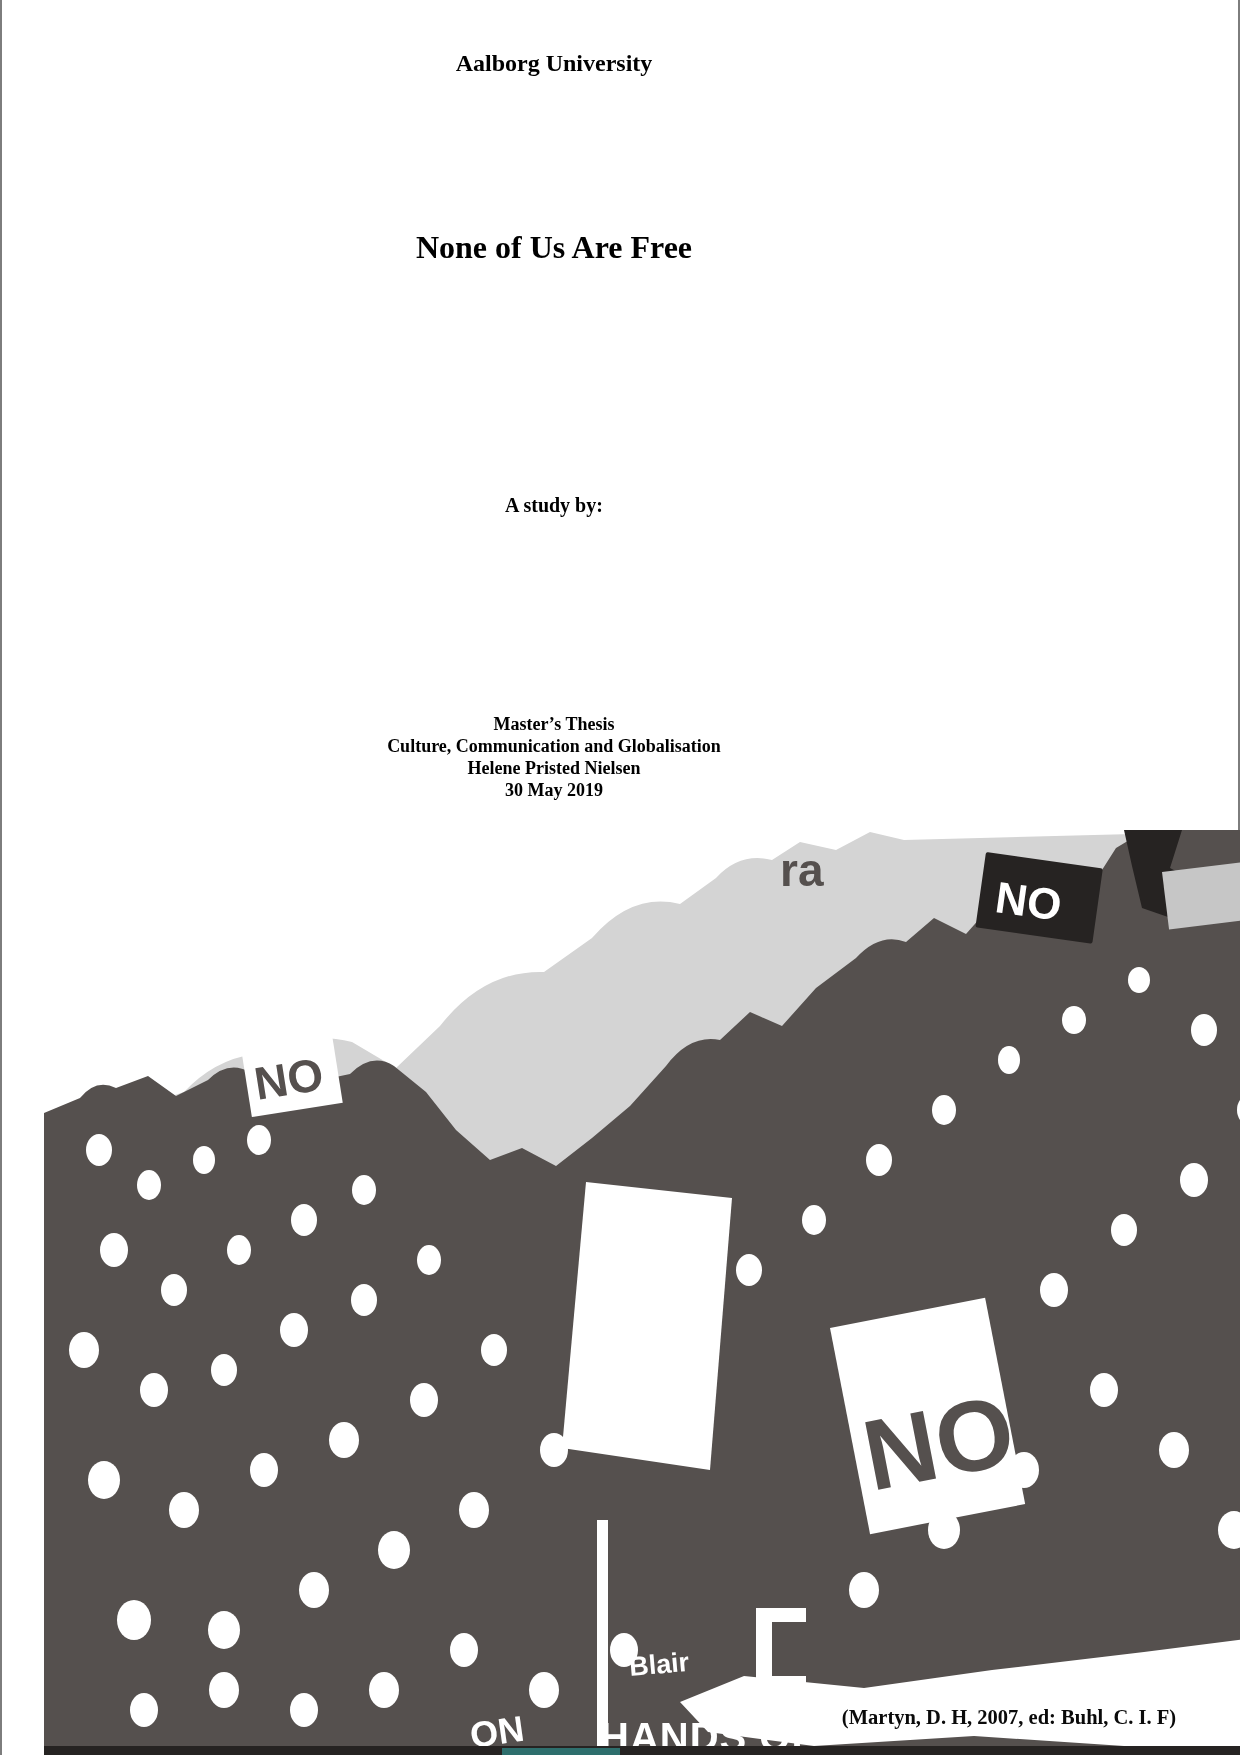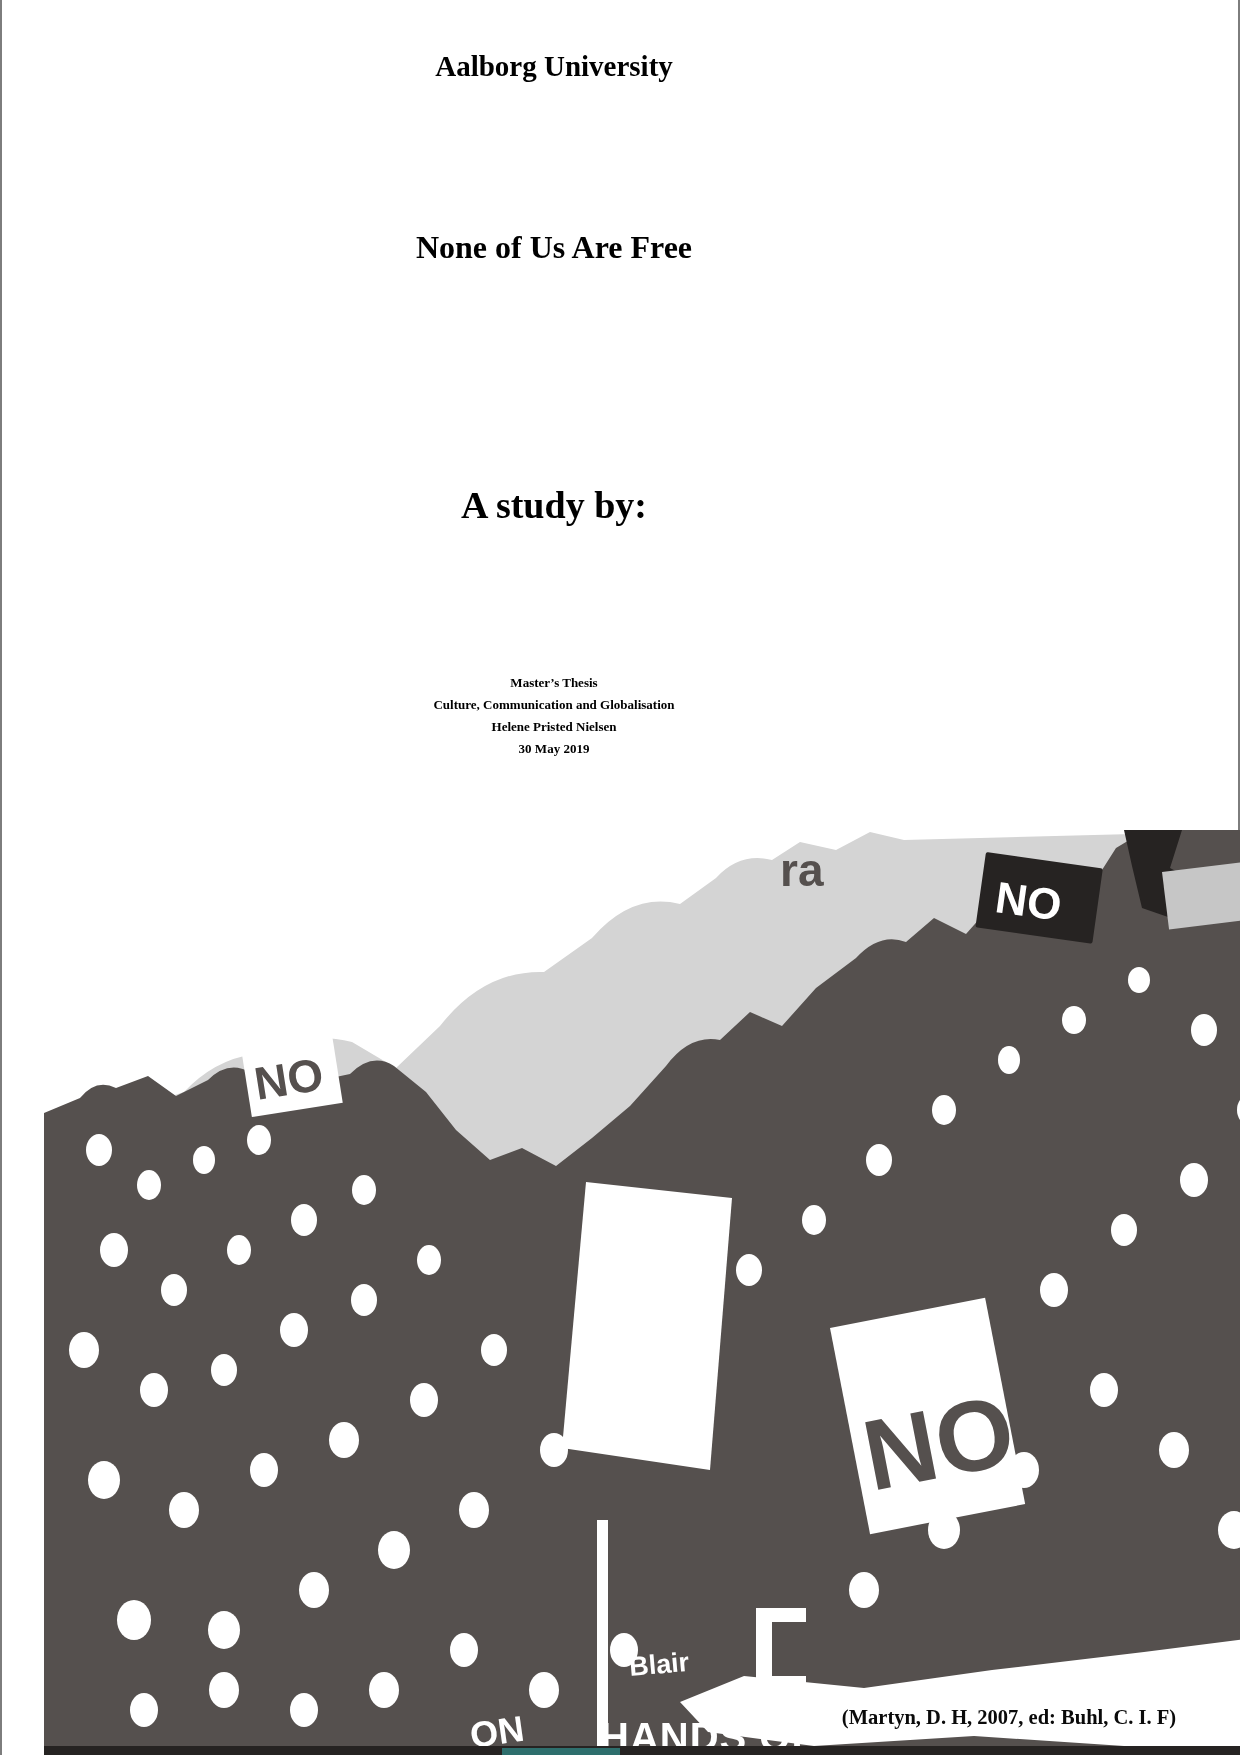"Aalborg University" .university { font-size: 29px -> 24px }
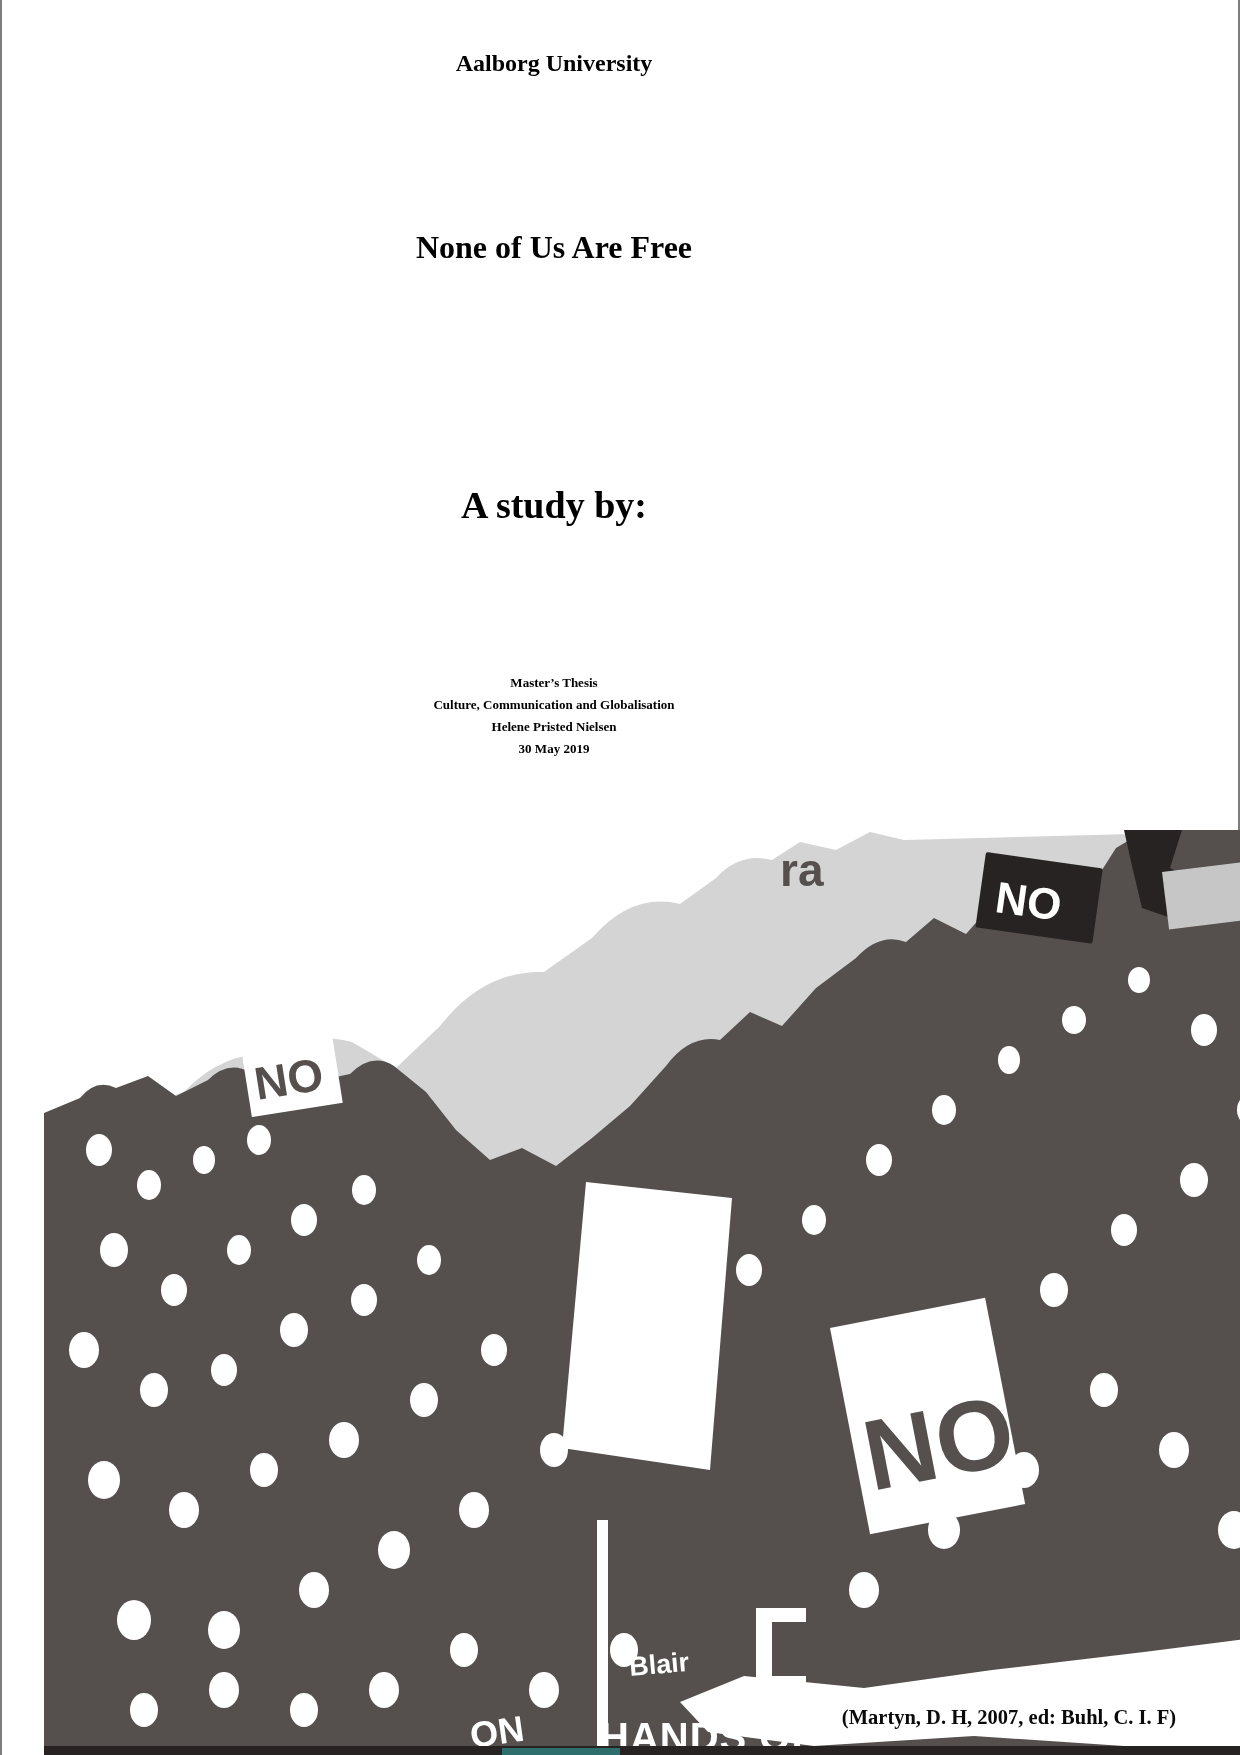"A study by:" .study { font-size: 38px -> 20px }
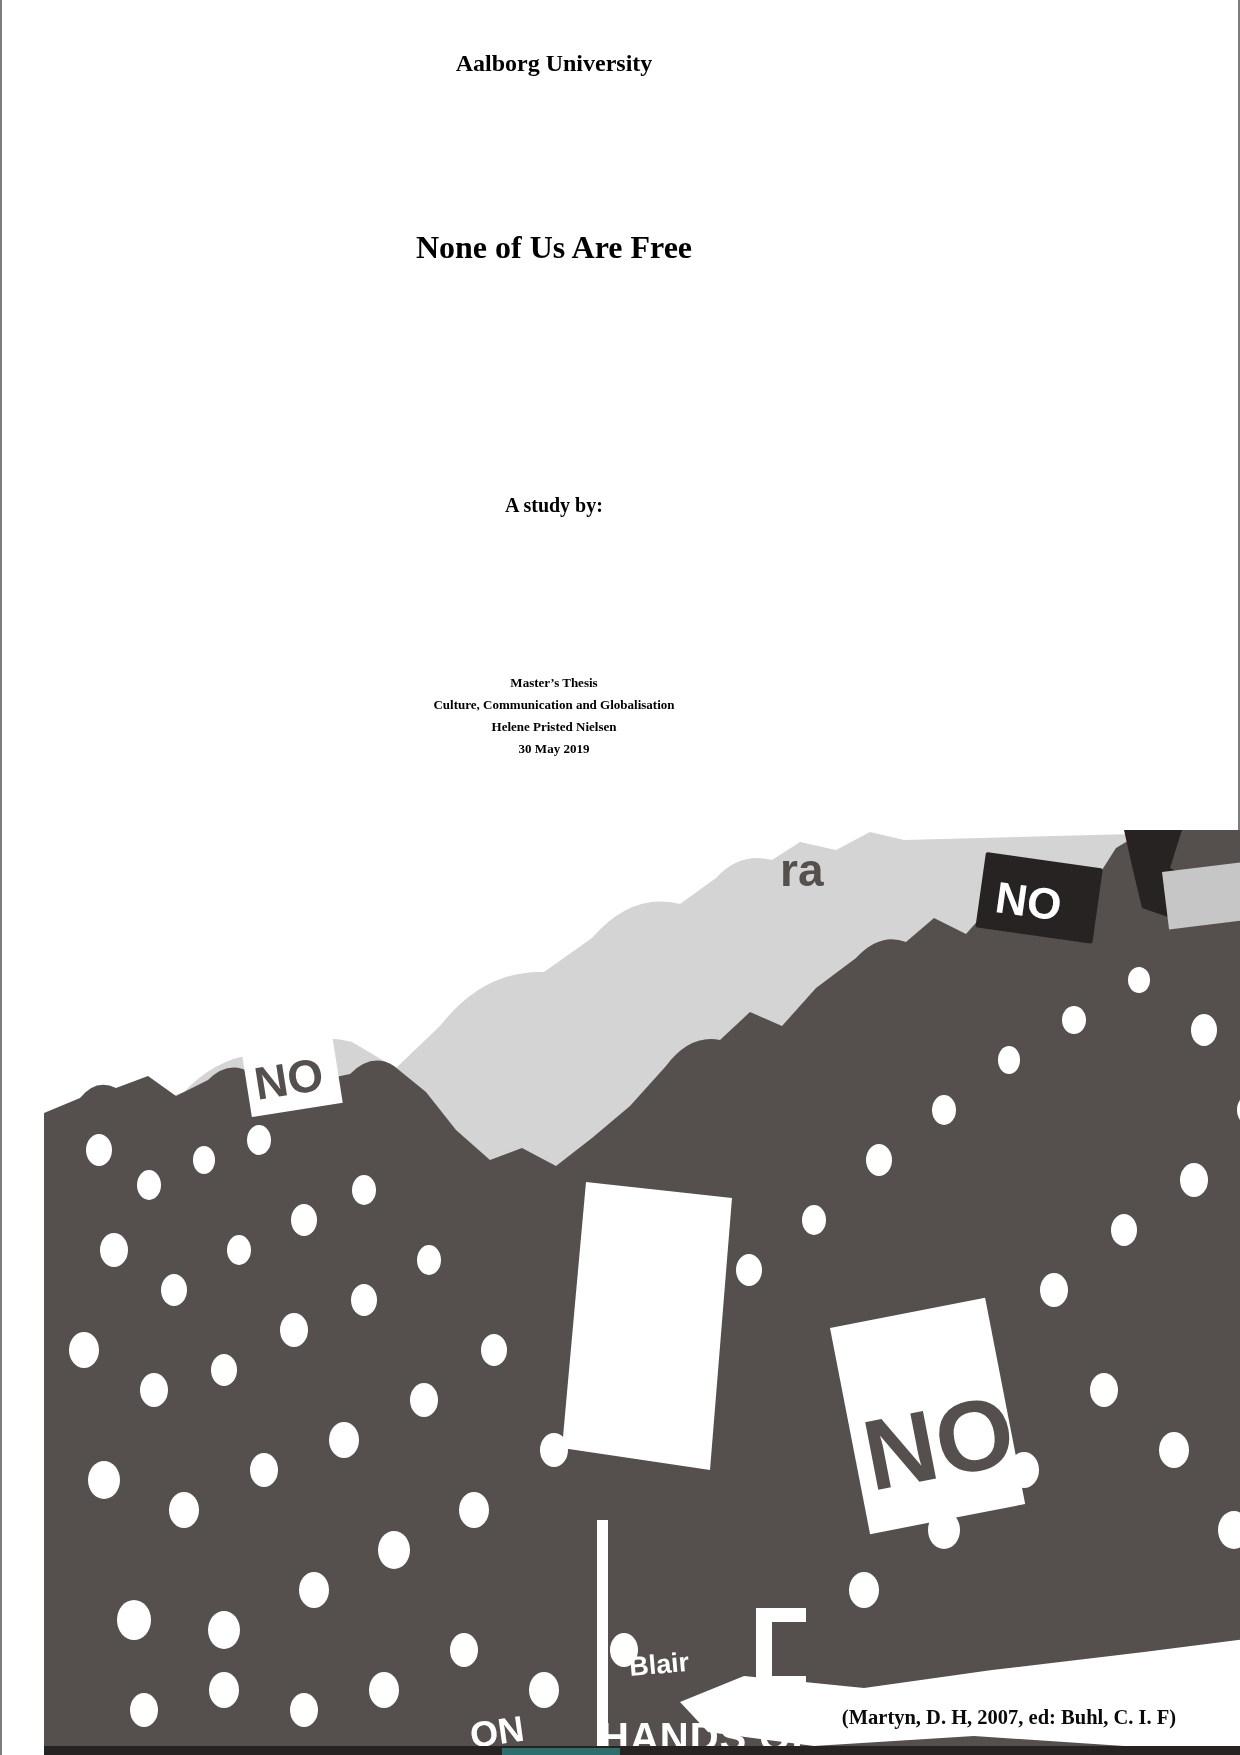"Master’s Thesis" .thesis-info { font-size: 13px -> 18px; top: 672px -> 713px }
